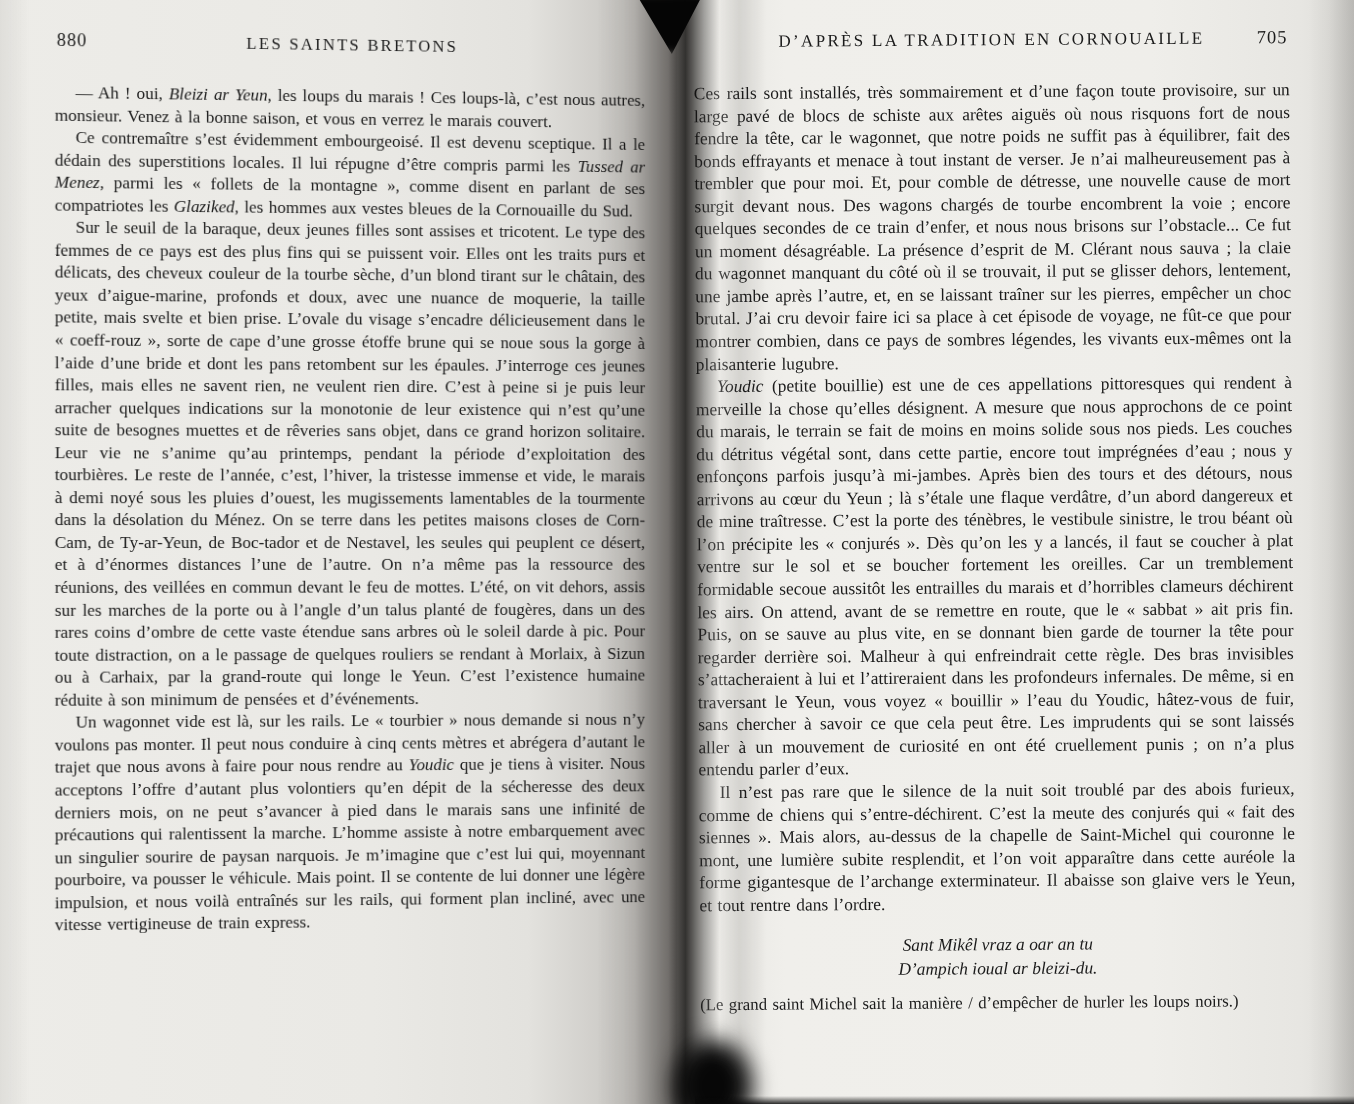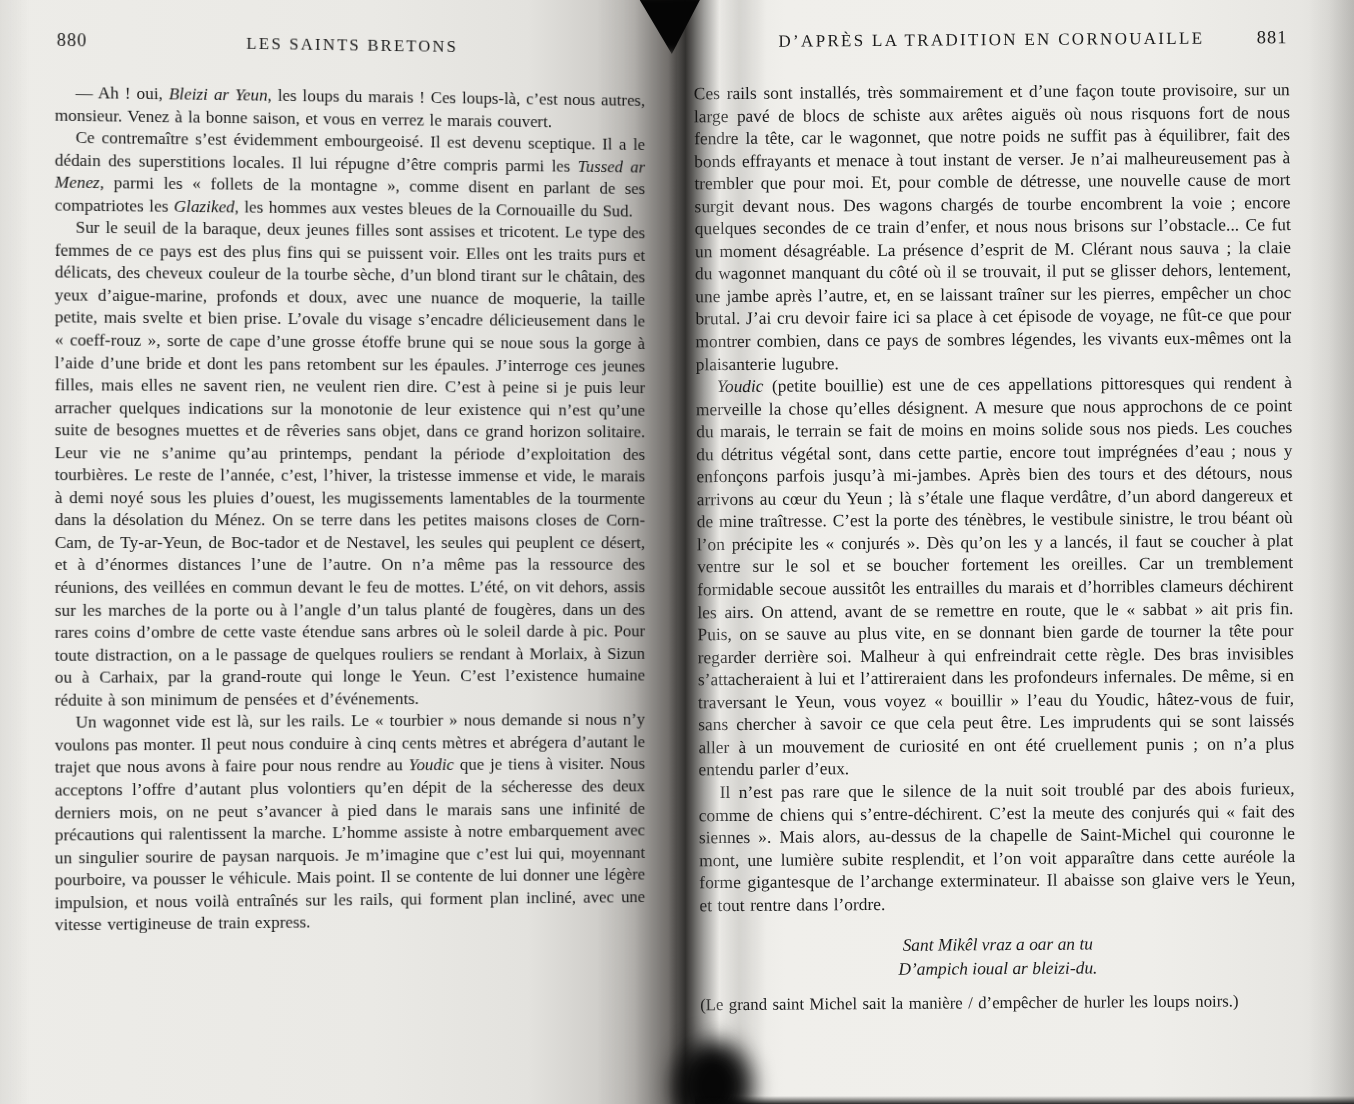"881" span.pagenum { text: 881 -> 705 }
